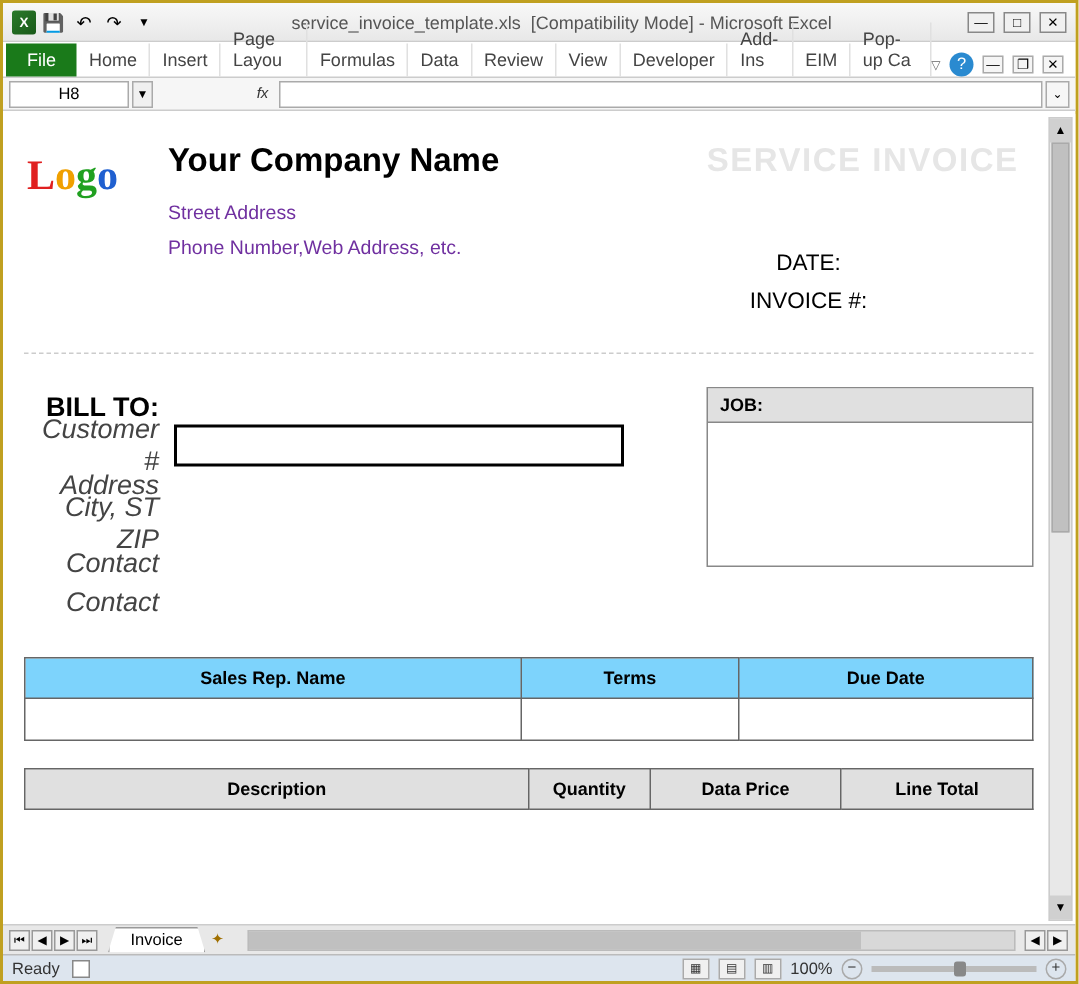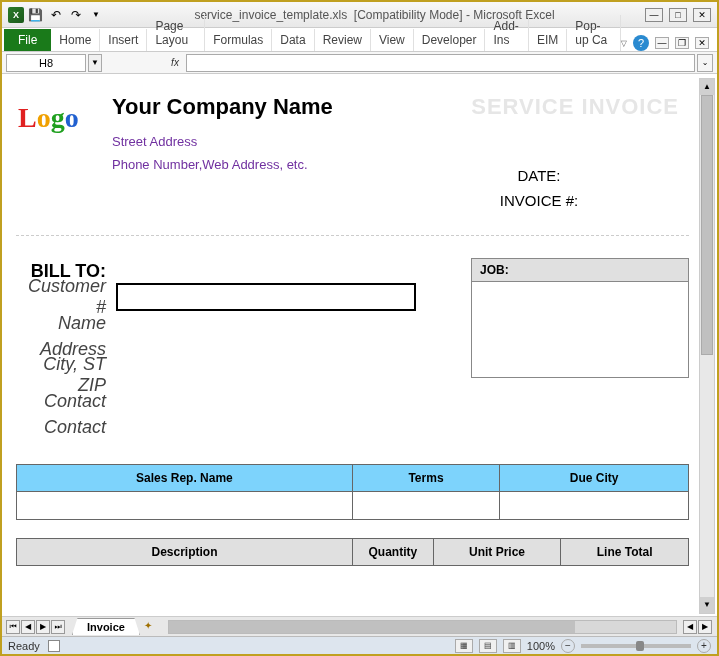"Name" div.bill-row { html: <div> <div>Name</div> </div> -> none }
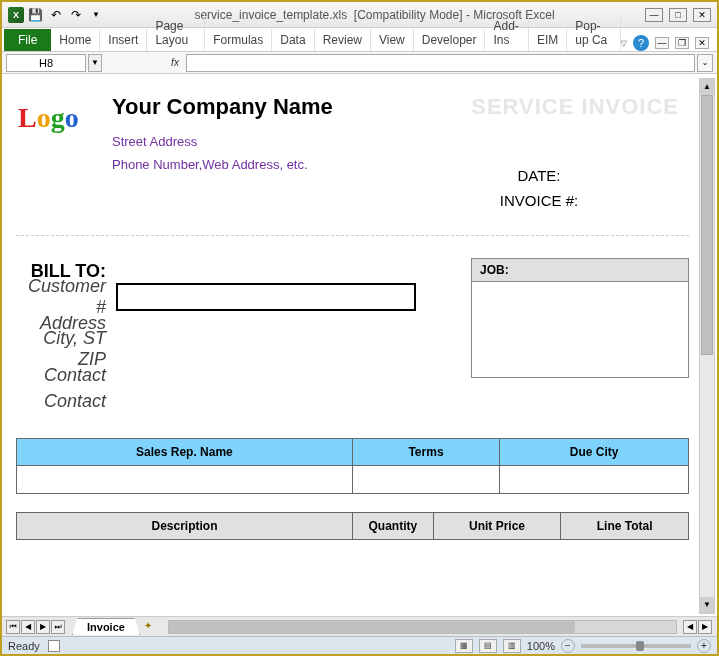"Due City" th { text: City -> Date }
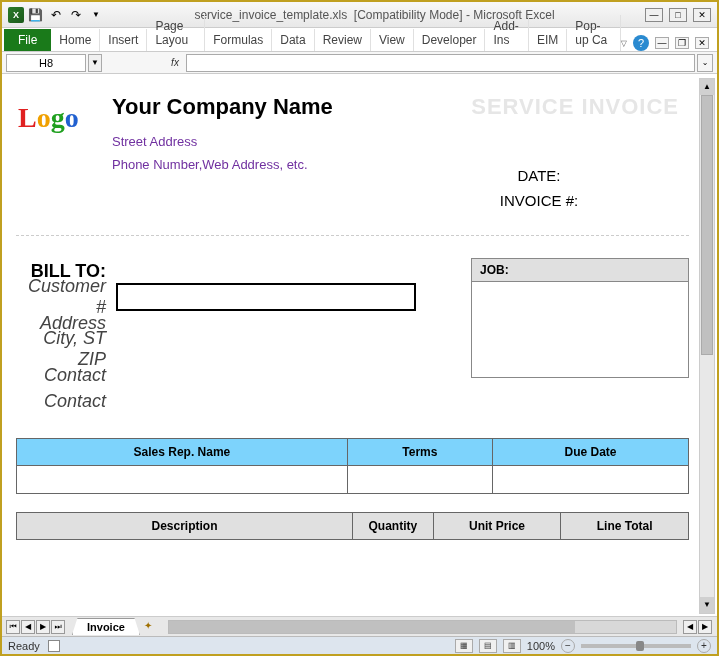"Unit Price" th.price-col { text: Unit -> Data }
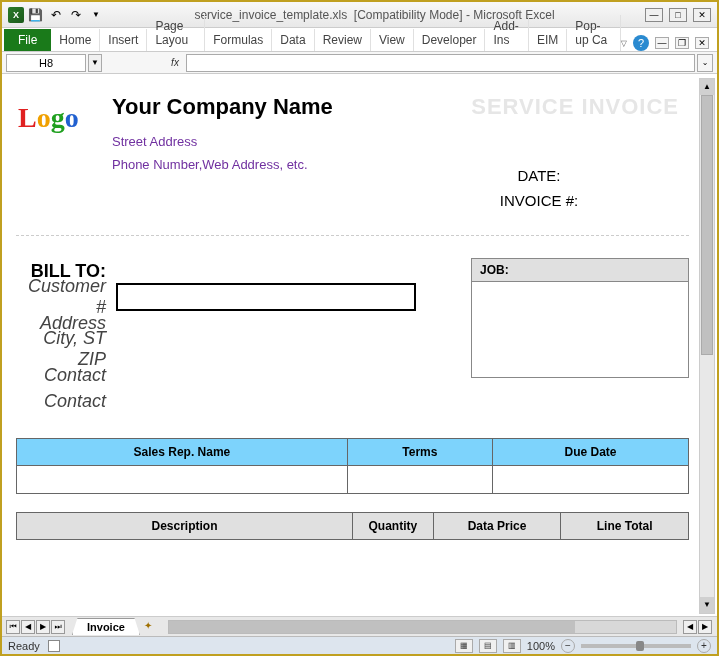"Invoice" .sheet-tab { font-weight: bold -> normal }
